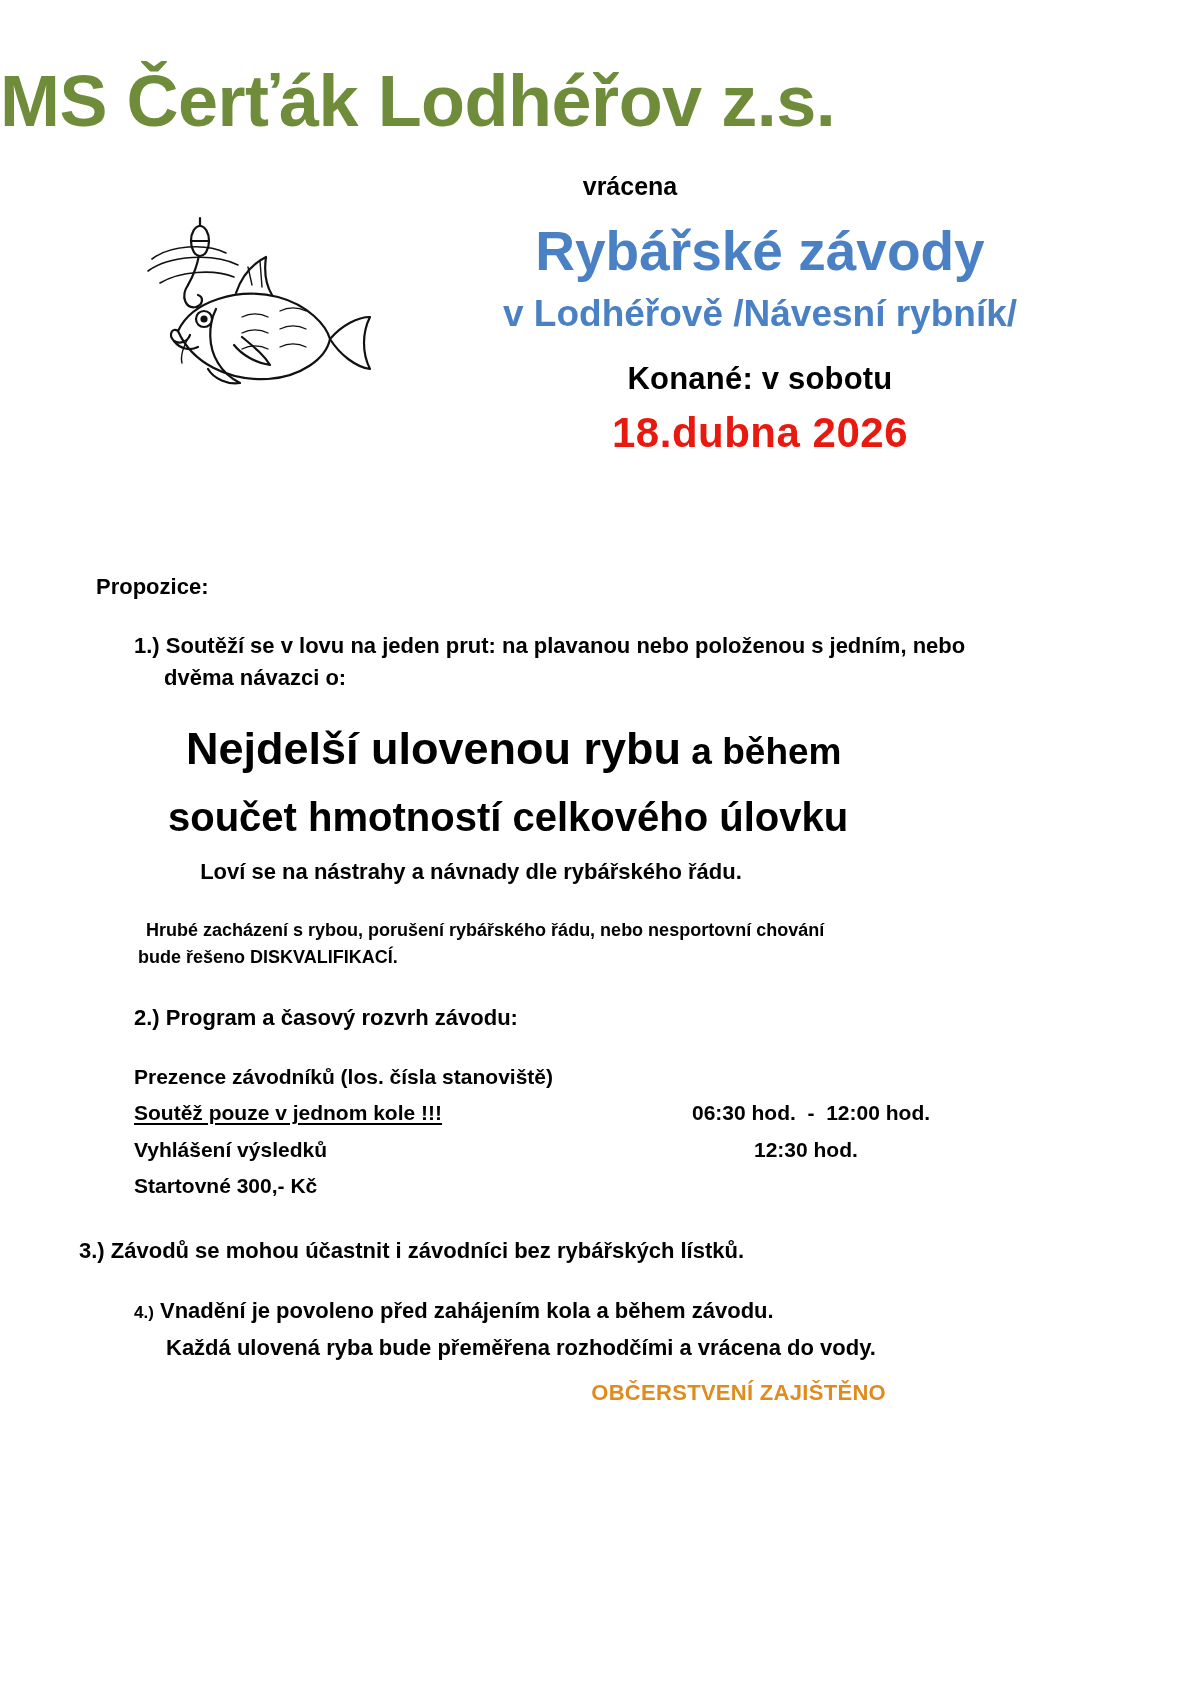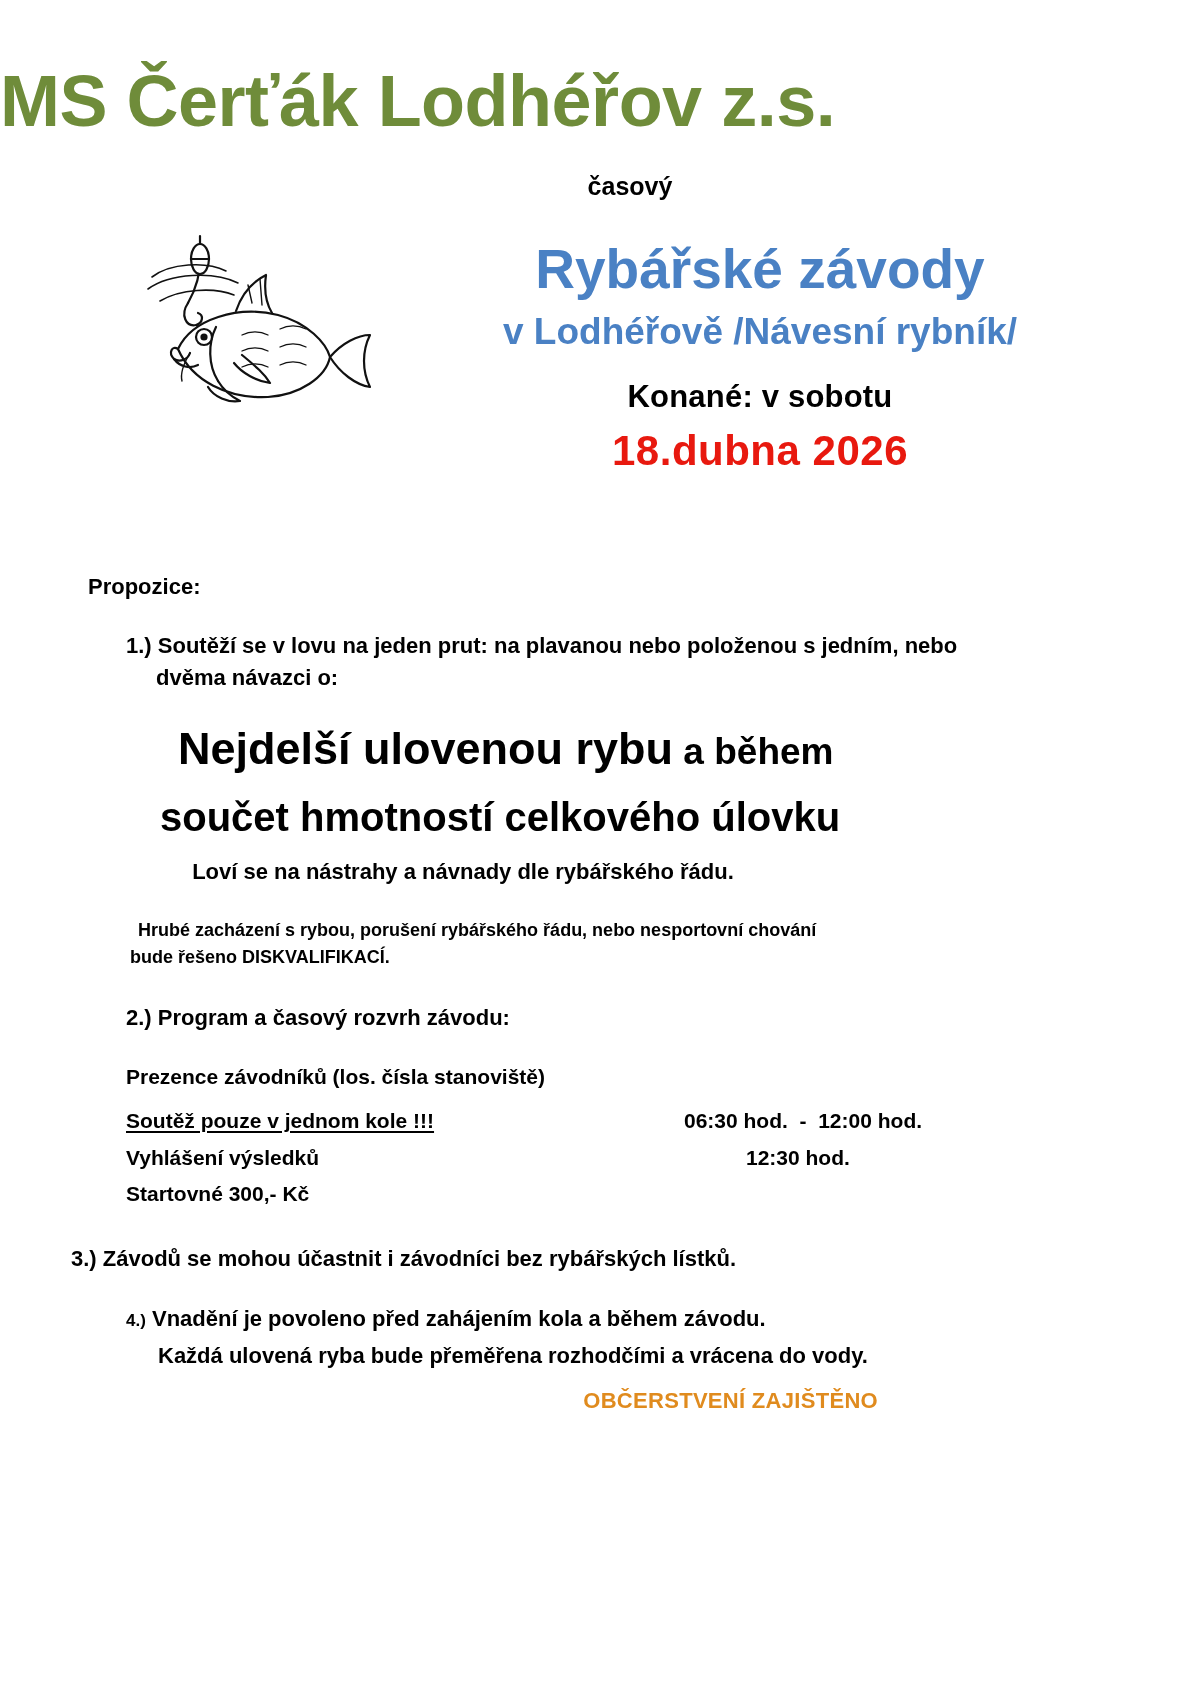"časový" div.organizes { text: časový -> vrácena }
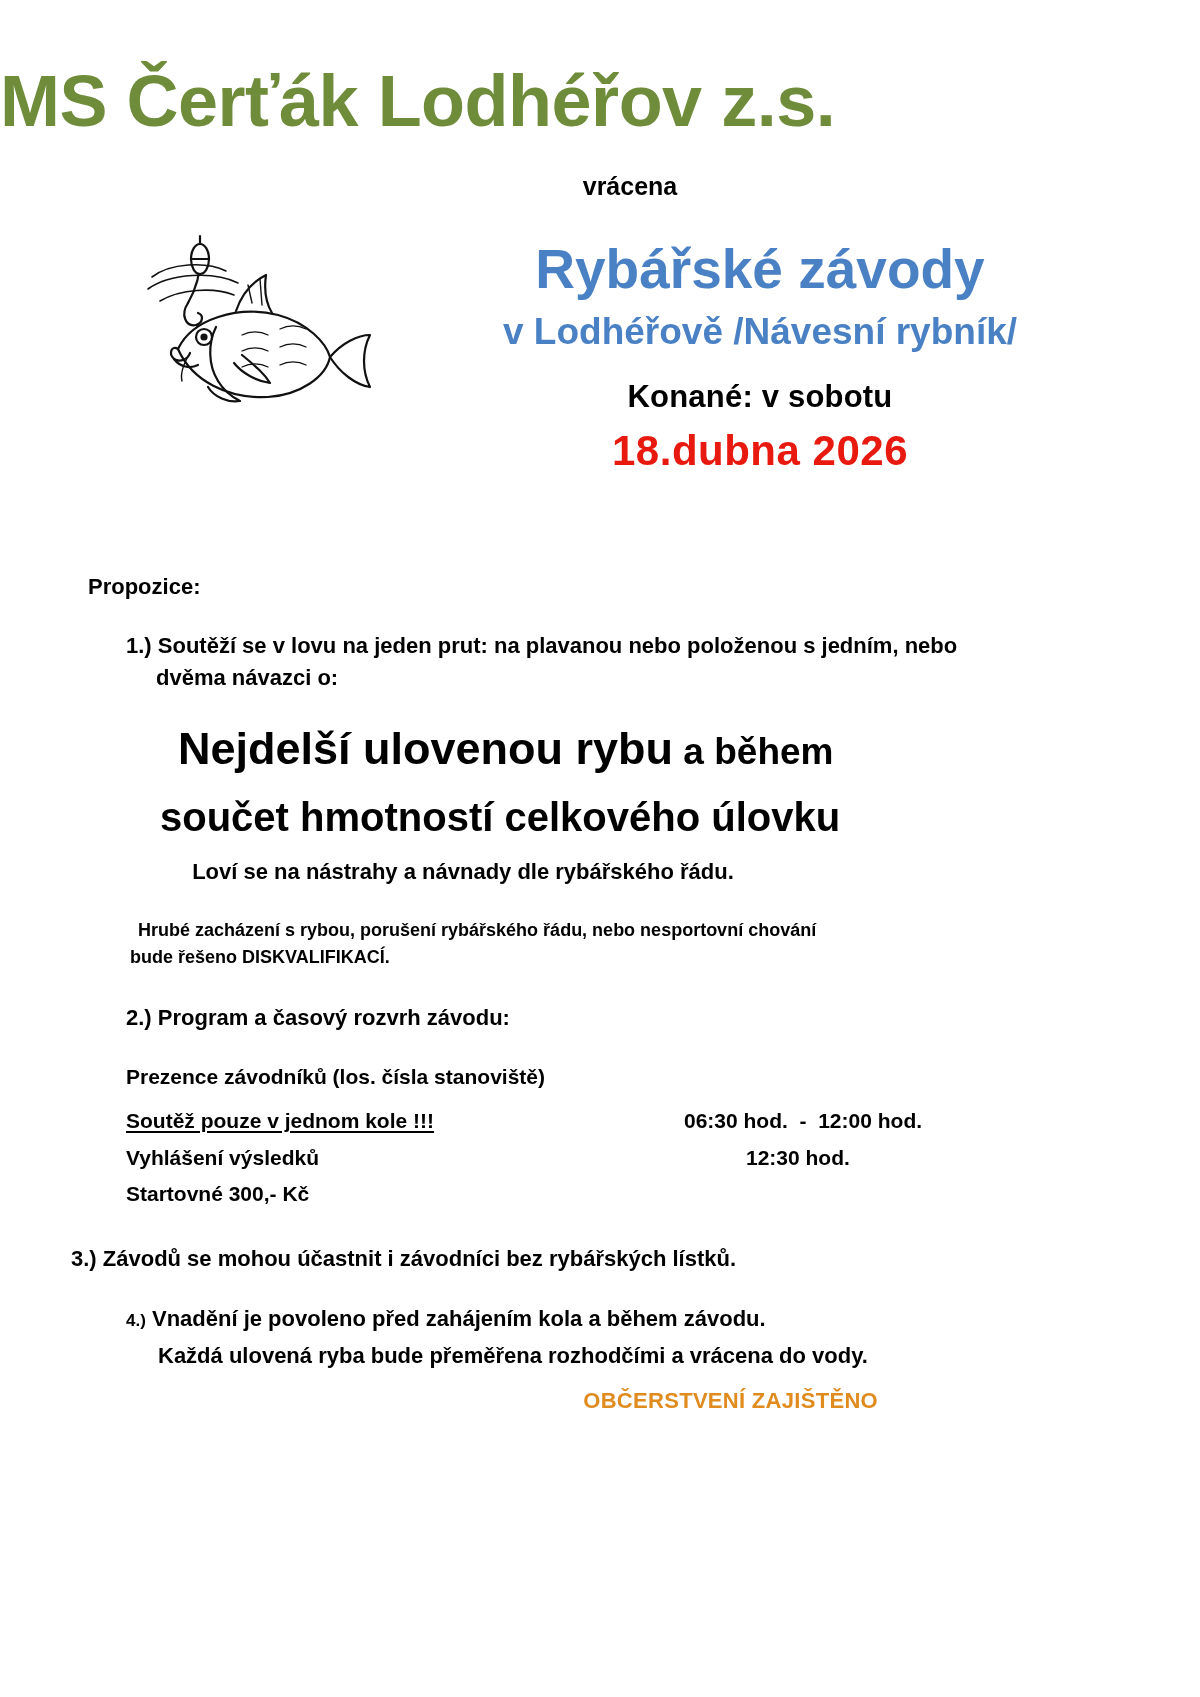"Rybářské závody" .hero-wrap { margin-top: 30px -> 12px }
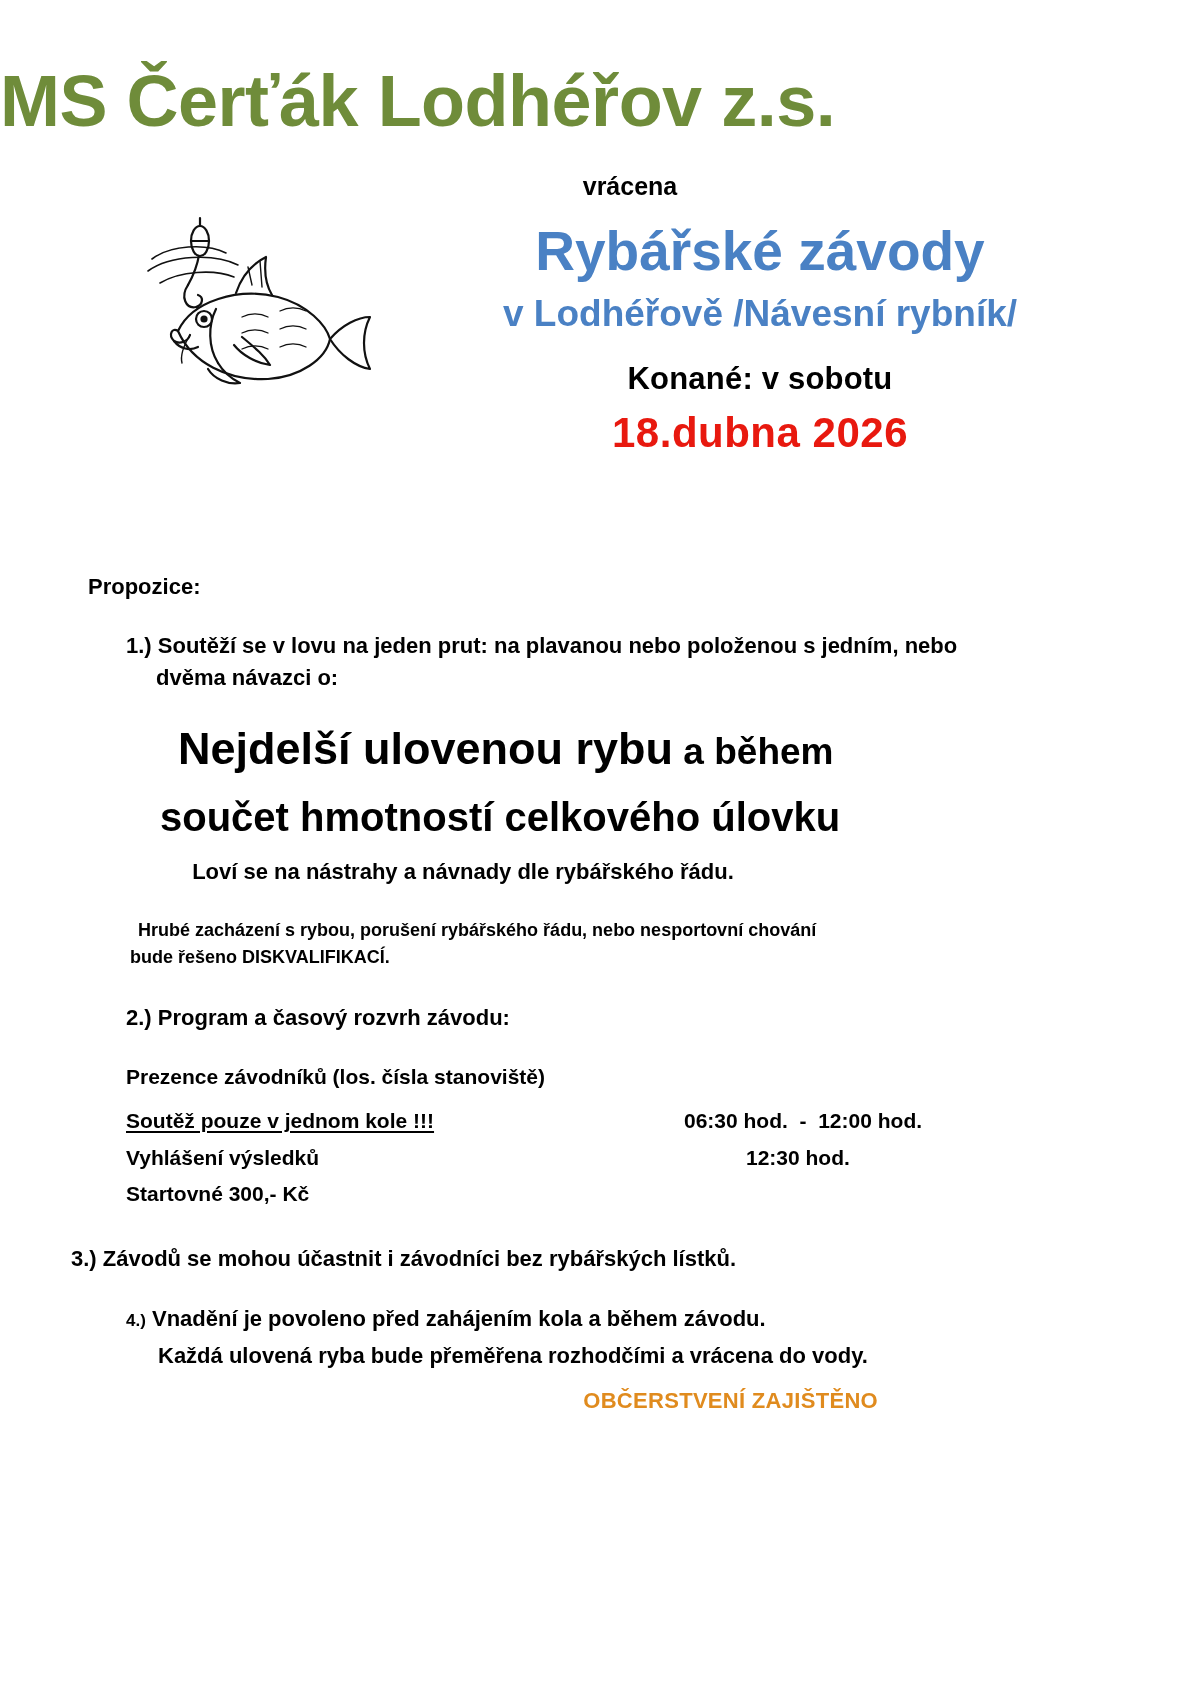"Propozice:" .body-section { left: 8px -> 16px }
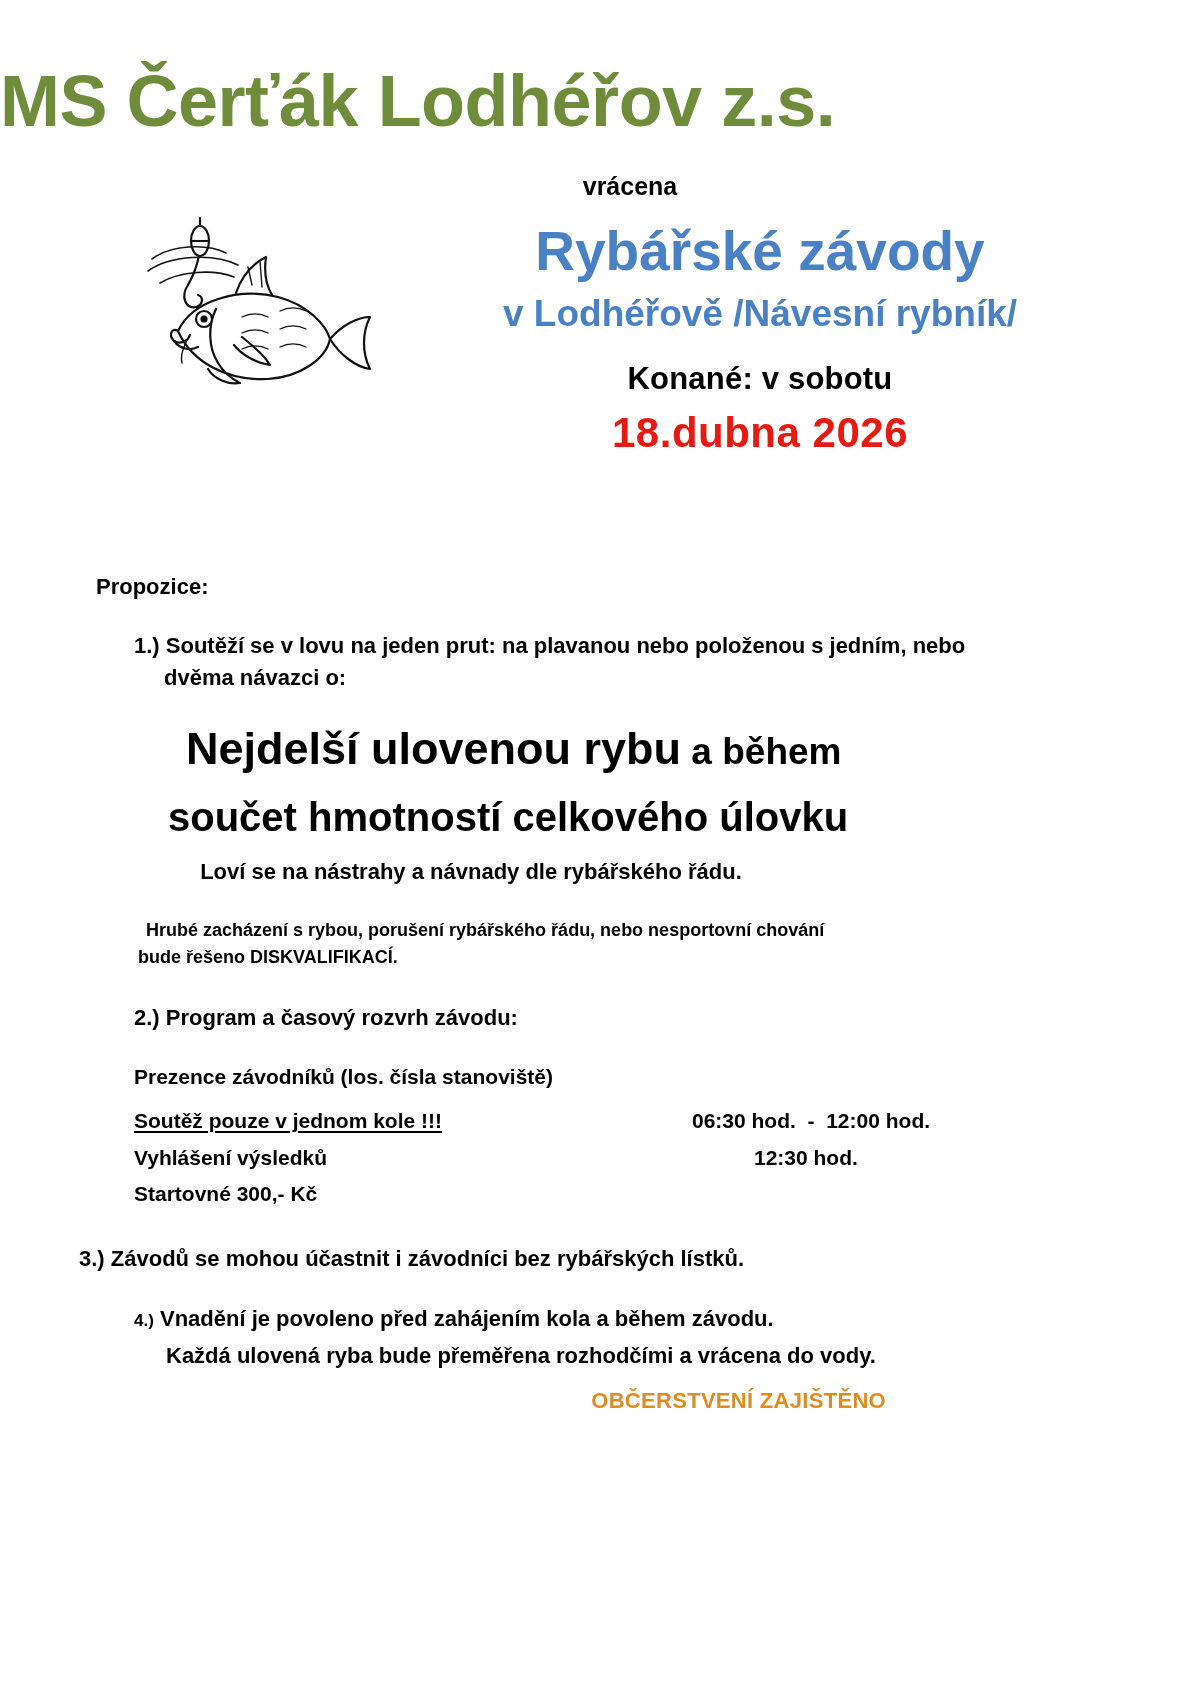"06:30 hod. - 12:00 hod." .sched-time.right-shift { margin-top: 8px -> none }
